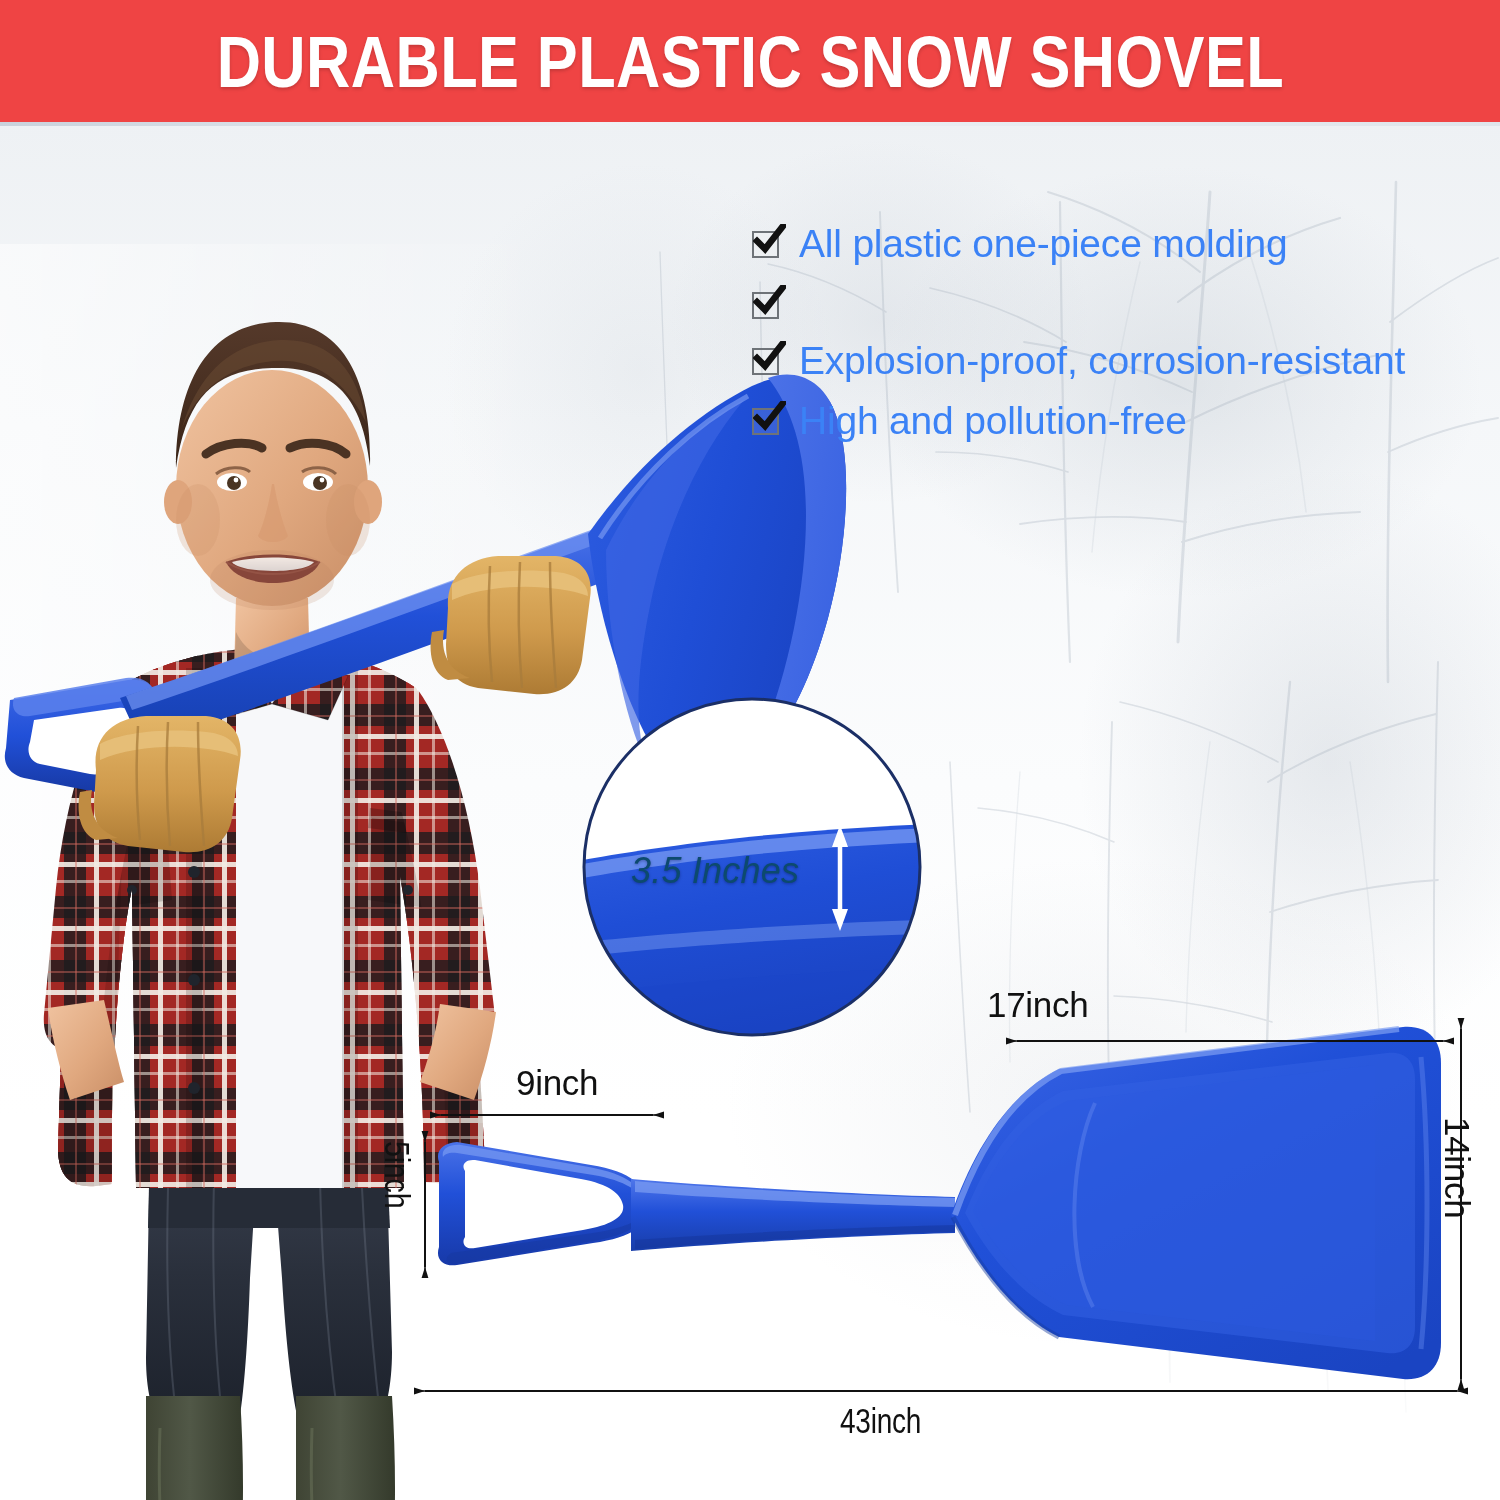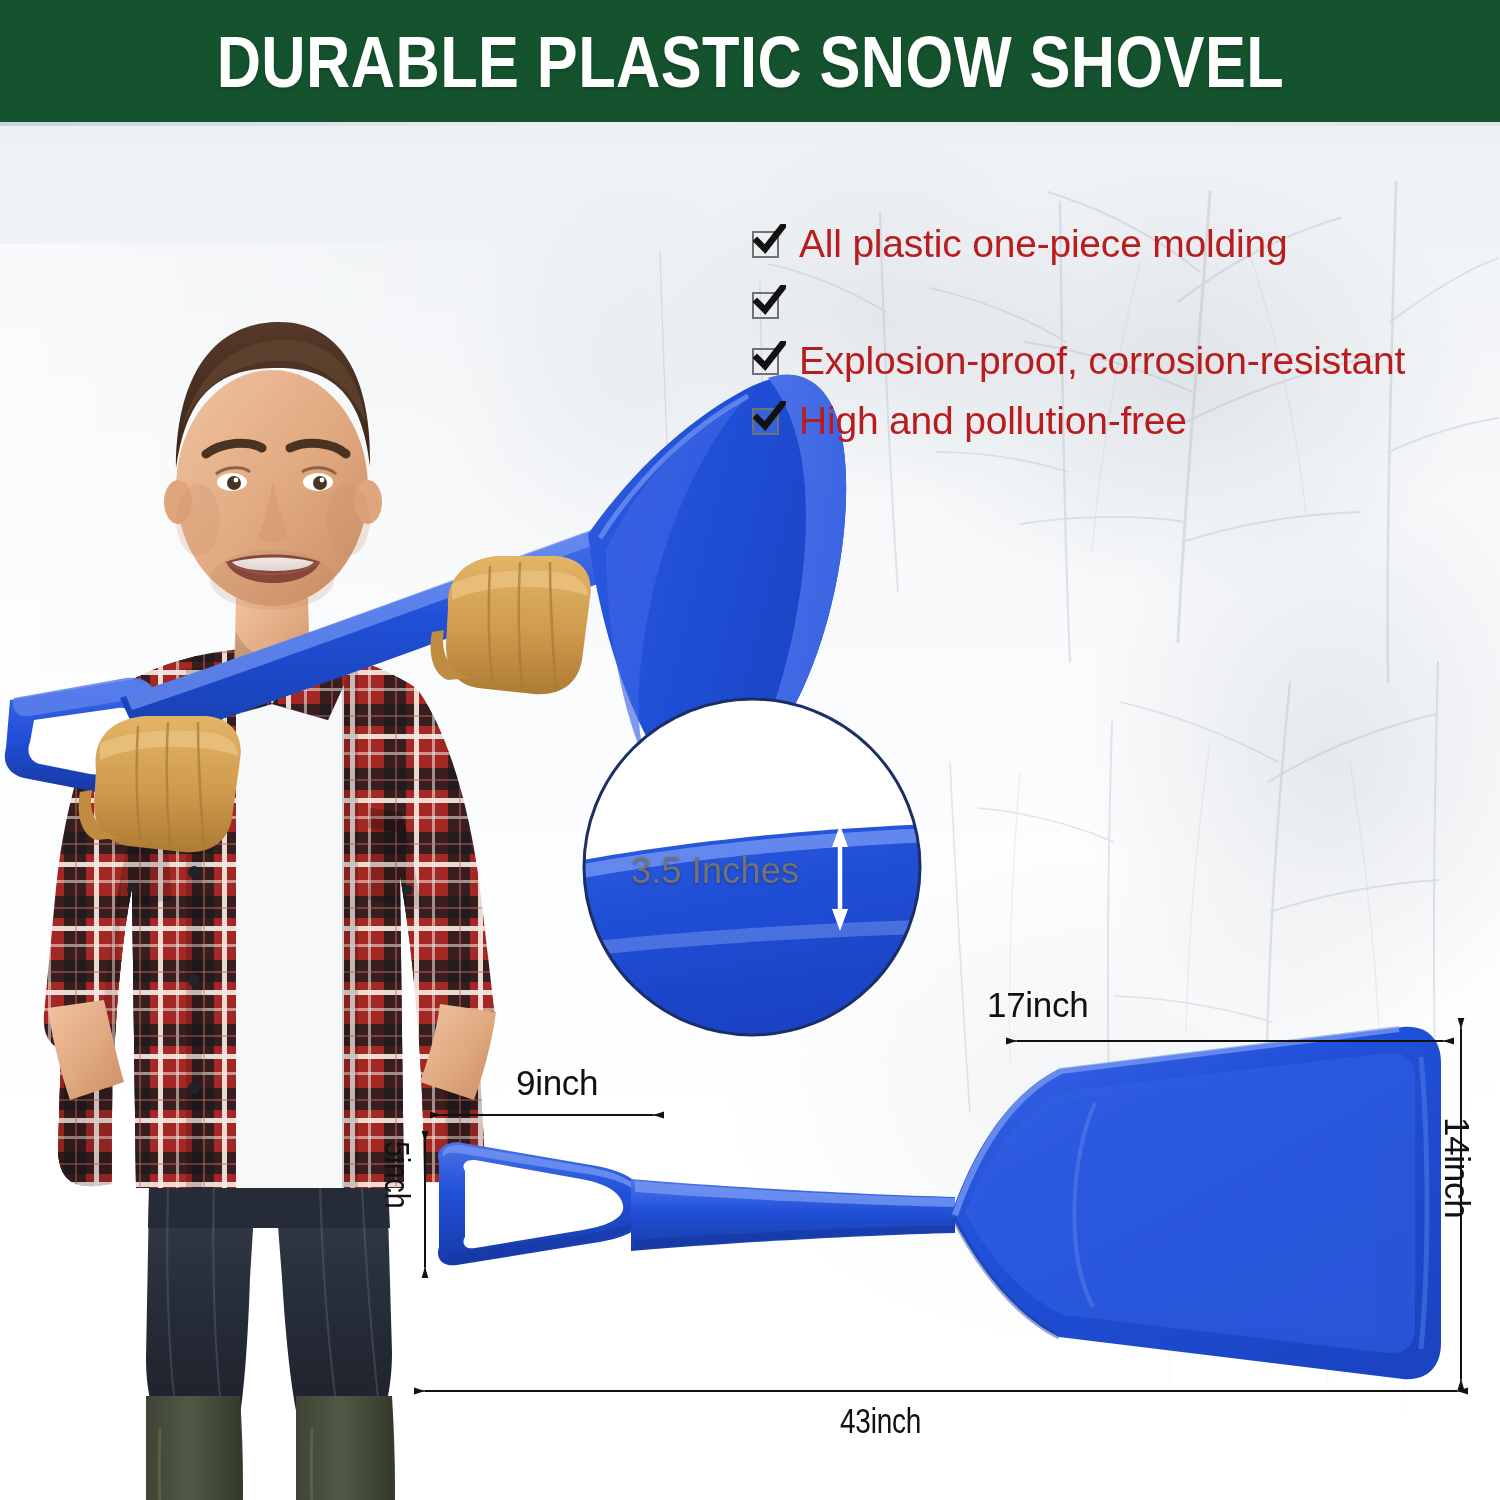"DURABLE PLASTIC SNOW SHOVEL" .header { background: #14532d -> #ef4444 }
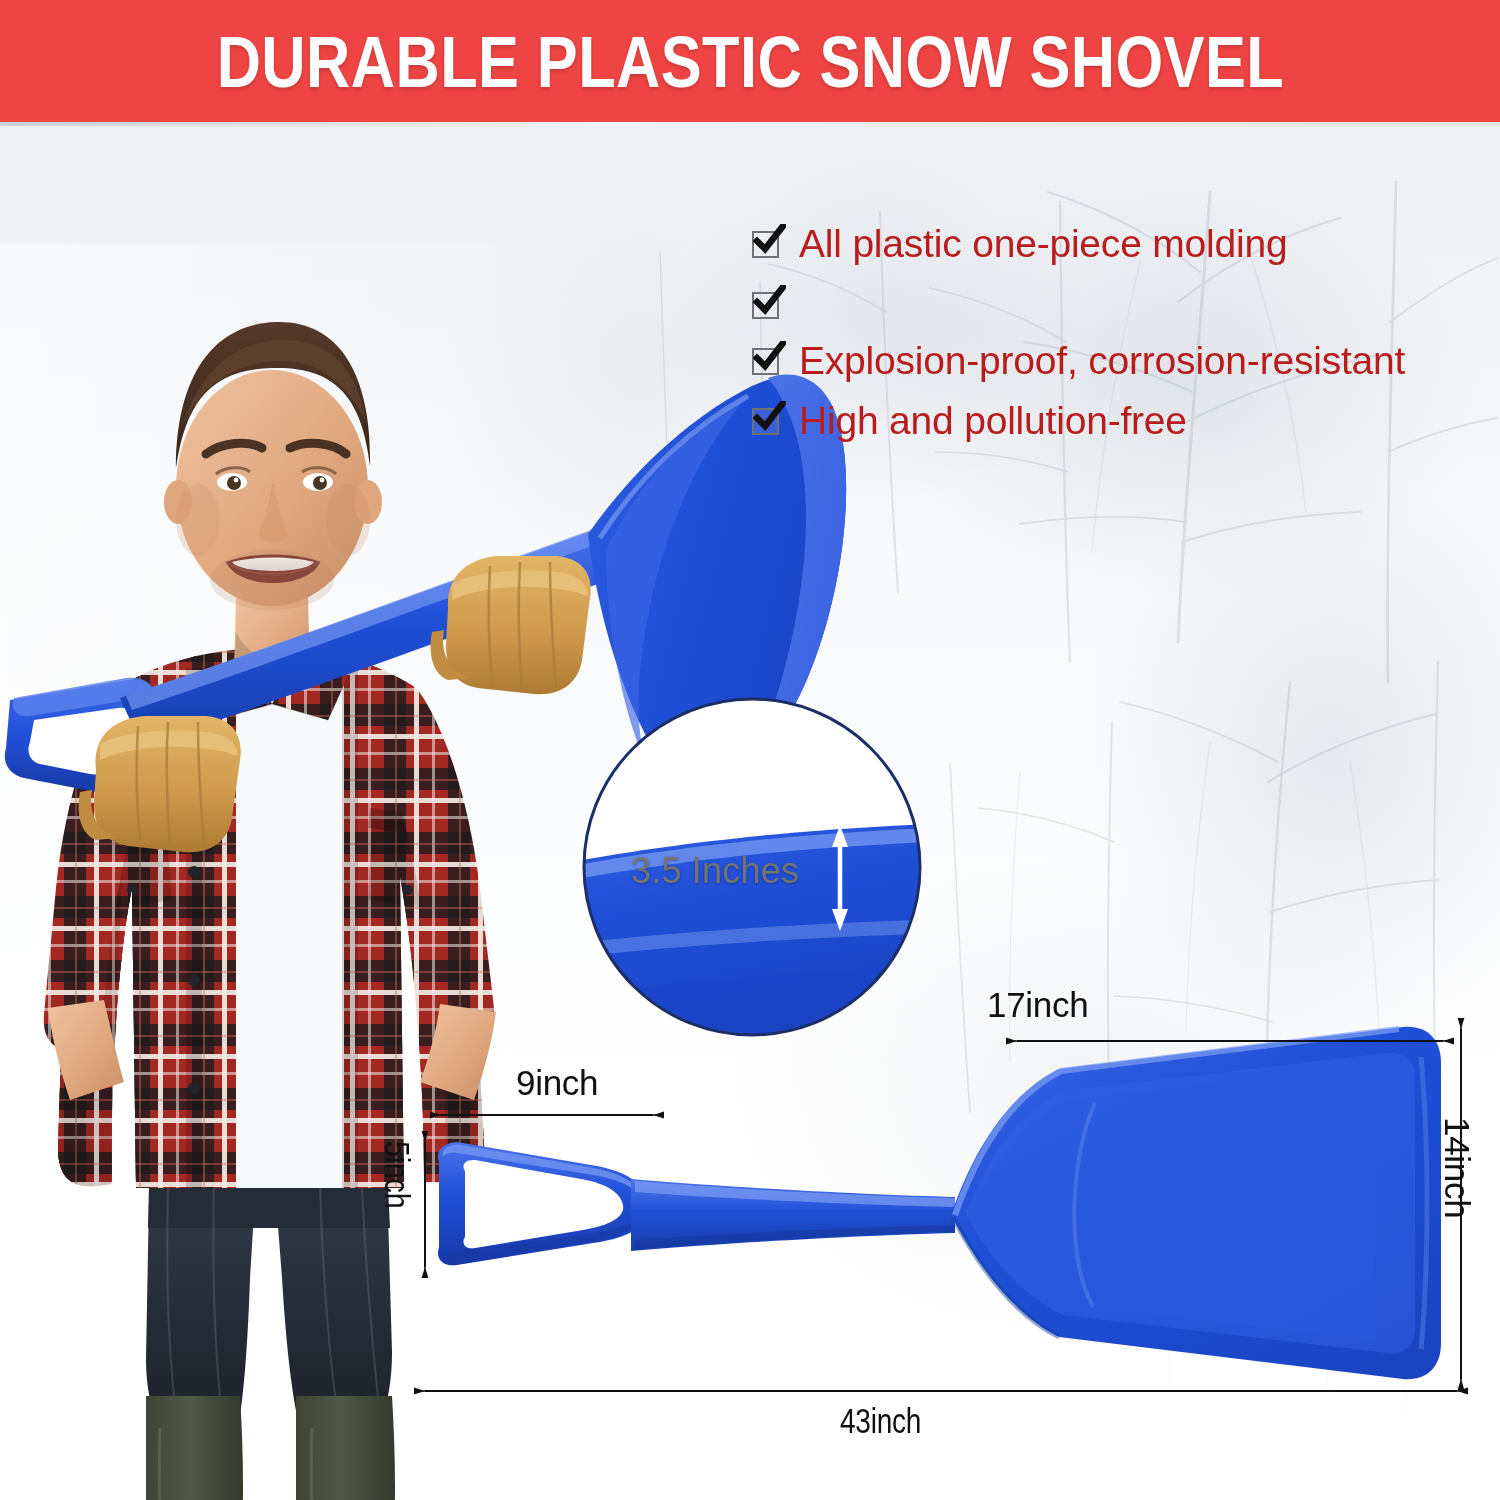"All plastic one-piece molding" .feature-text { color: #b91c1c -> #3b82f6 }
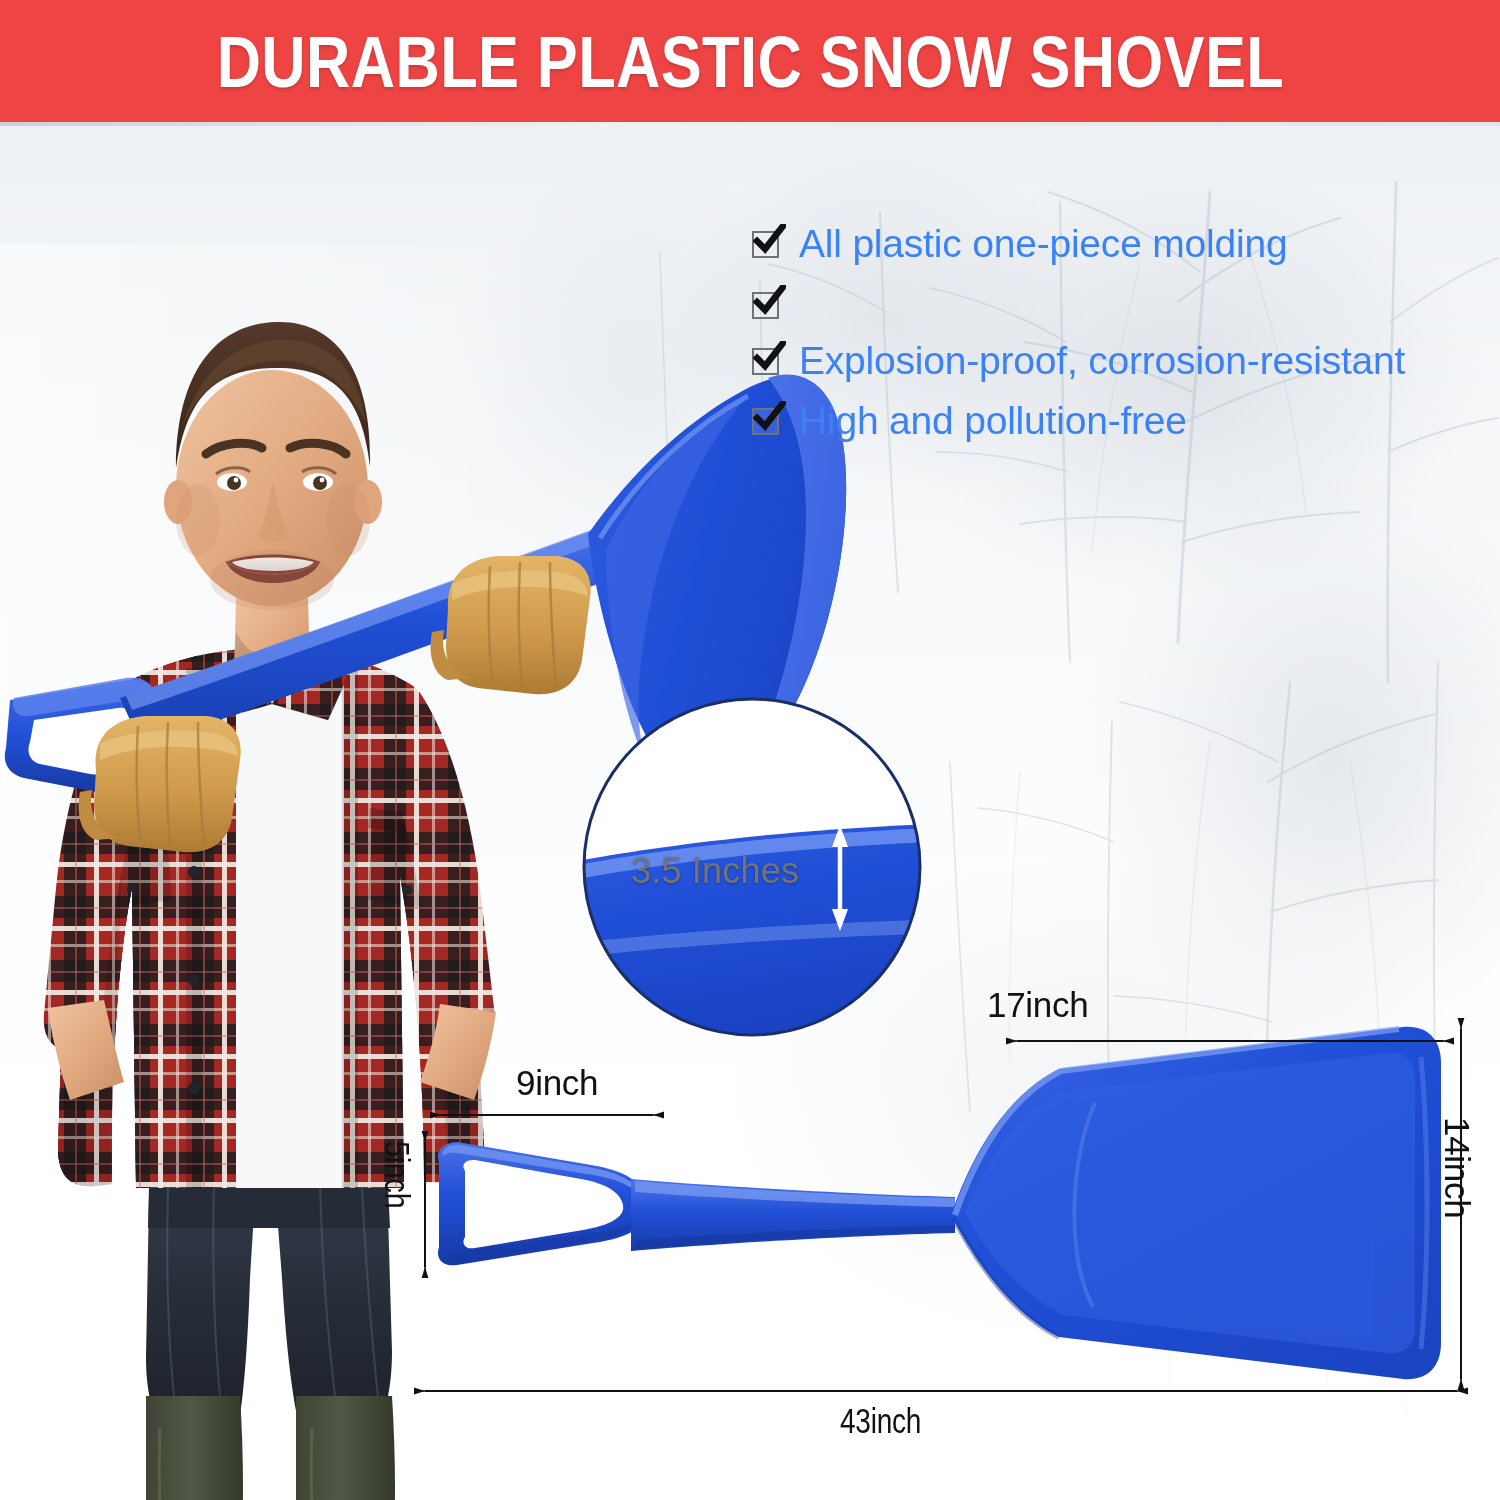"3.5 Inches" .callout-label { color: #737373 -> #0c4a6e; font-style: none -> italic }
